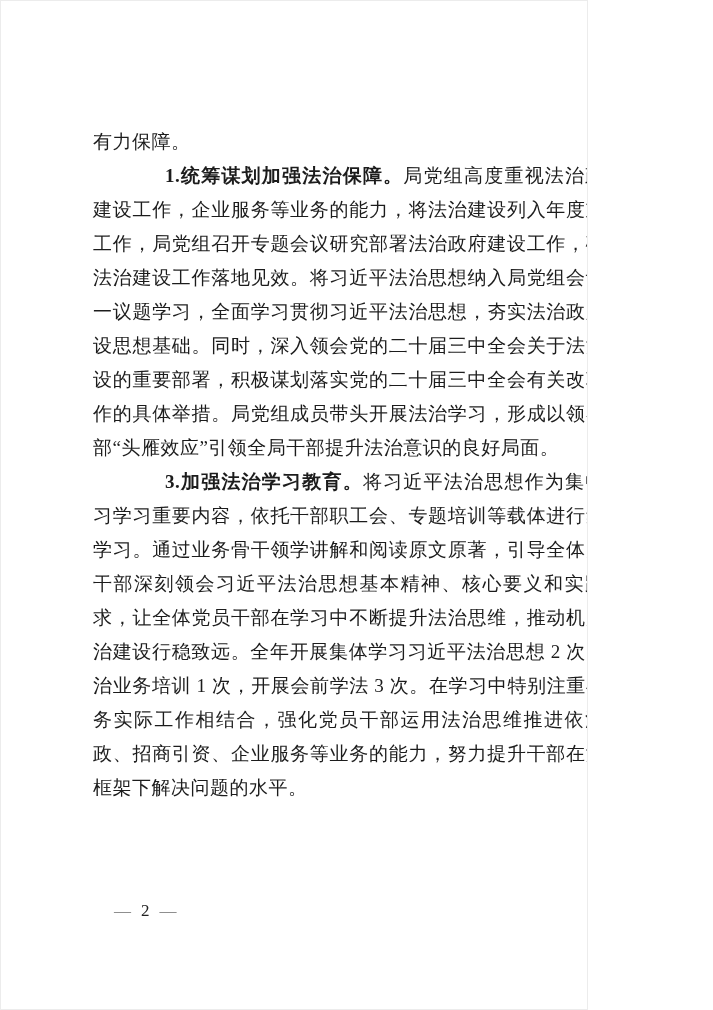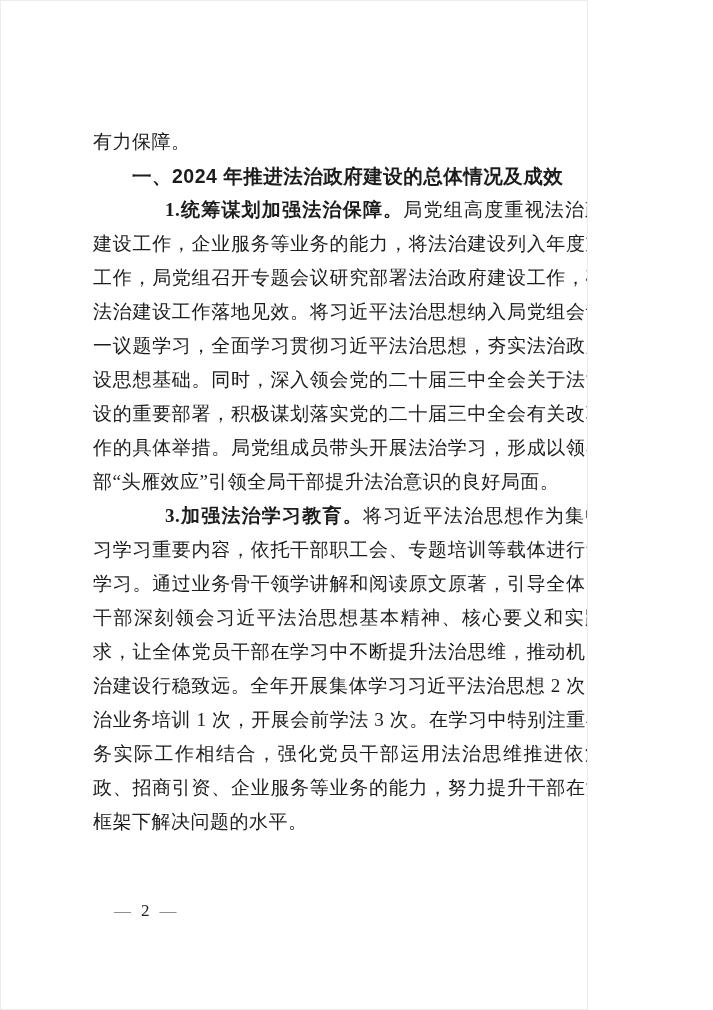"一、2024 年推进法治政府建设的总体情况及成效" h1.h1 { html: <h1>一、2024 年推进法治政府建设的总体情况及成效</h1> -> none }
